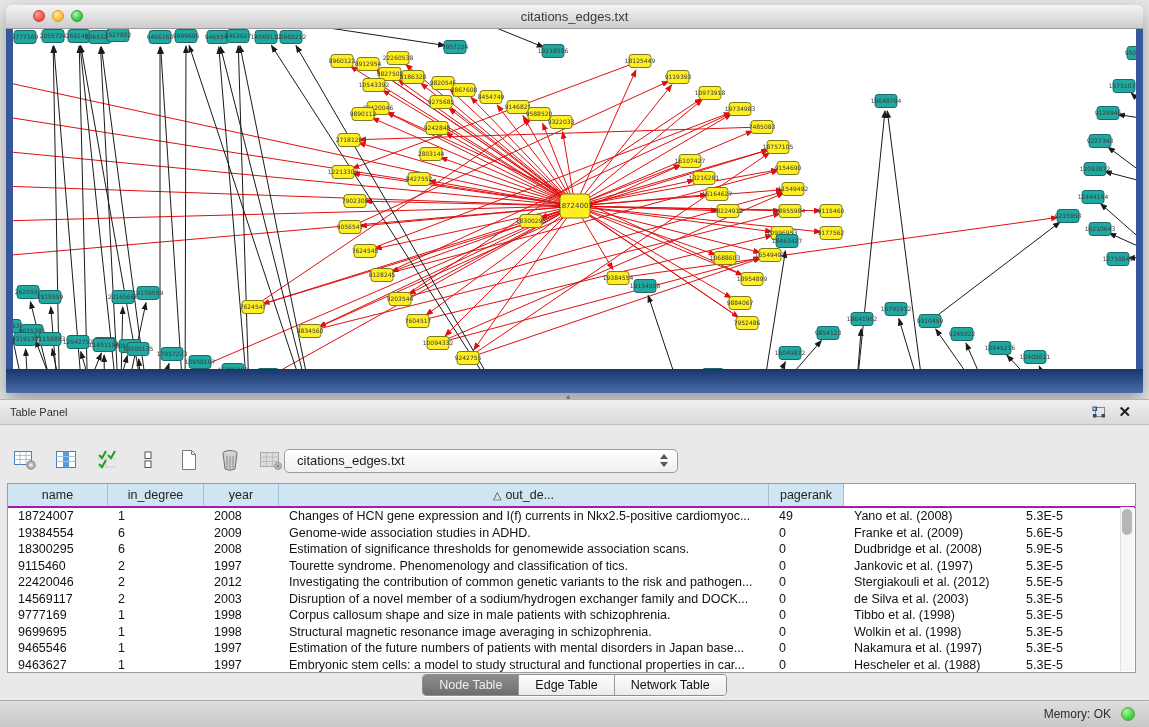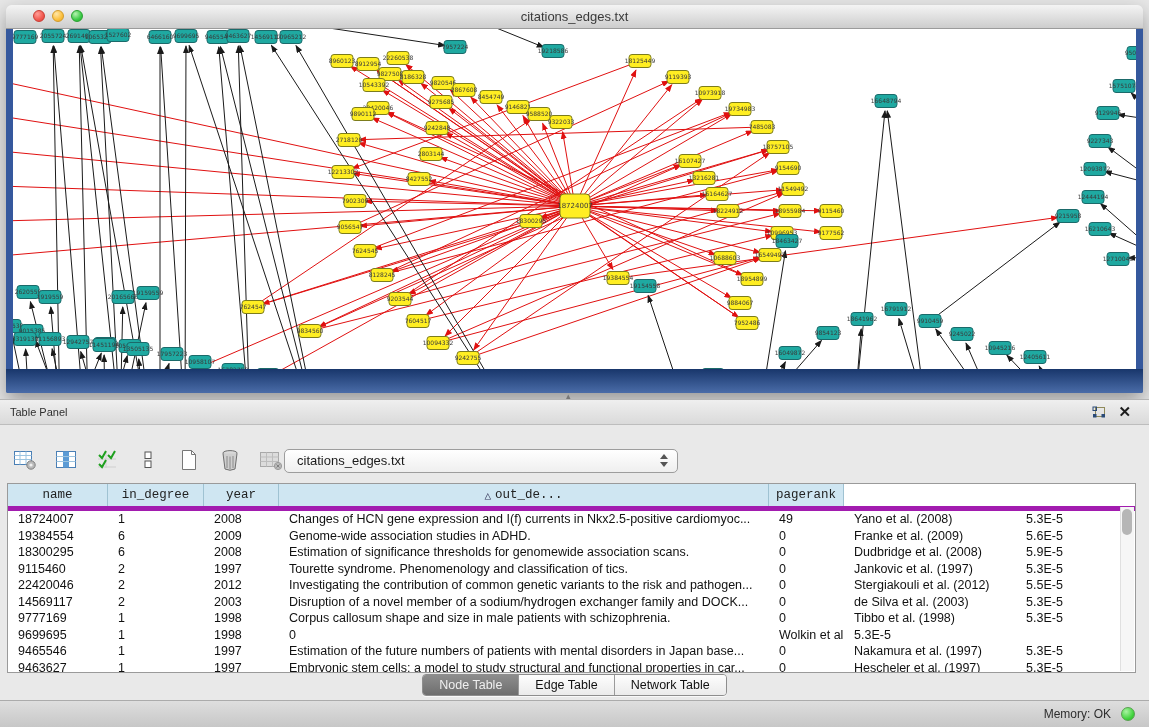"name" .thead { border-bottom: 5px solid #a21caf -> 2px solid #a21caf; font-family: Liberation Mono, monospace -> none }
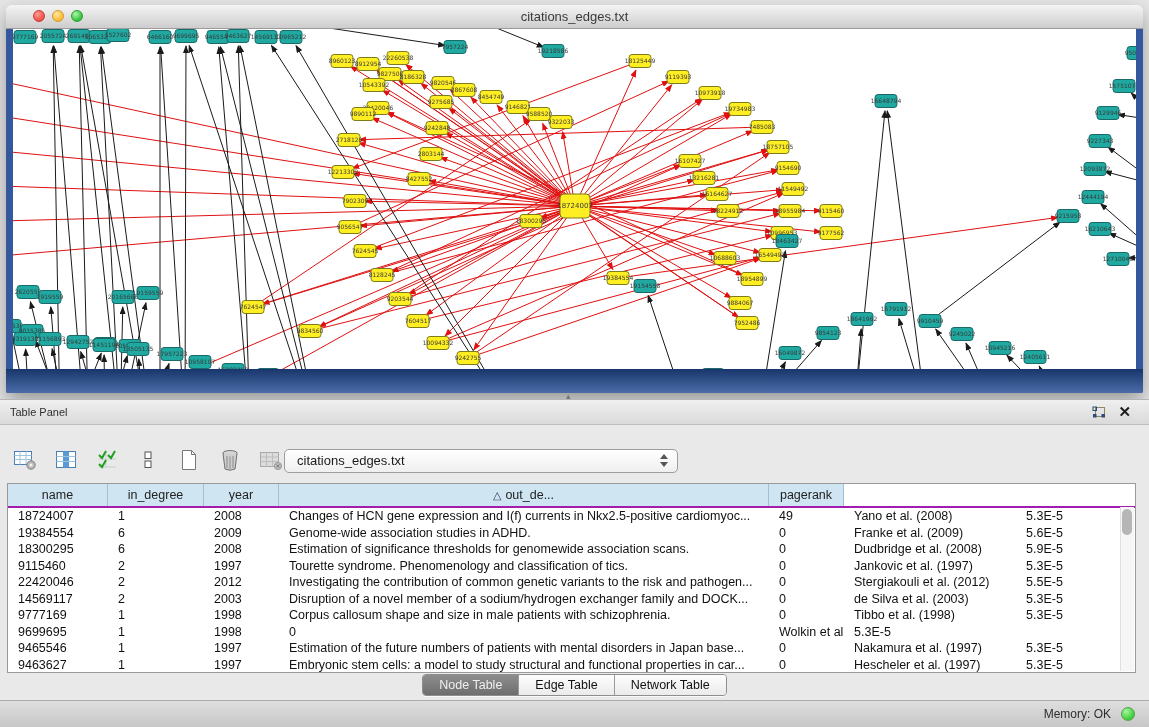"Structural magnetic resonance image" div.tcell { html: none -> <div>Structural magnetic resonance image averaging in schizophrenia.</div> }
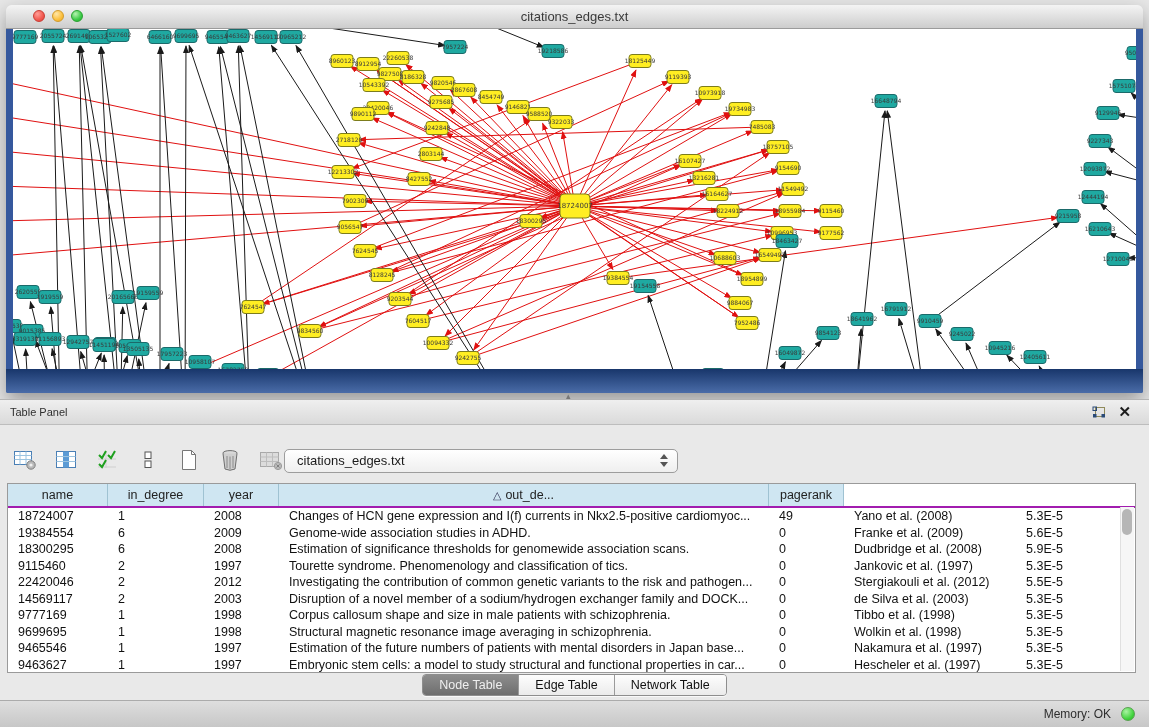"Hescheler et al. (1997)" div.tcell { text: 1997 -> 1988 }
